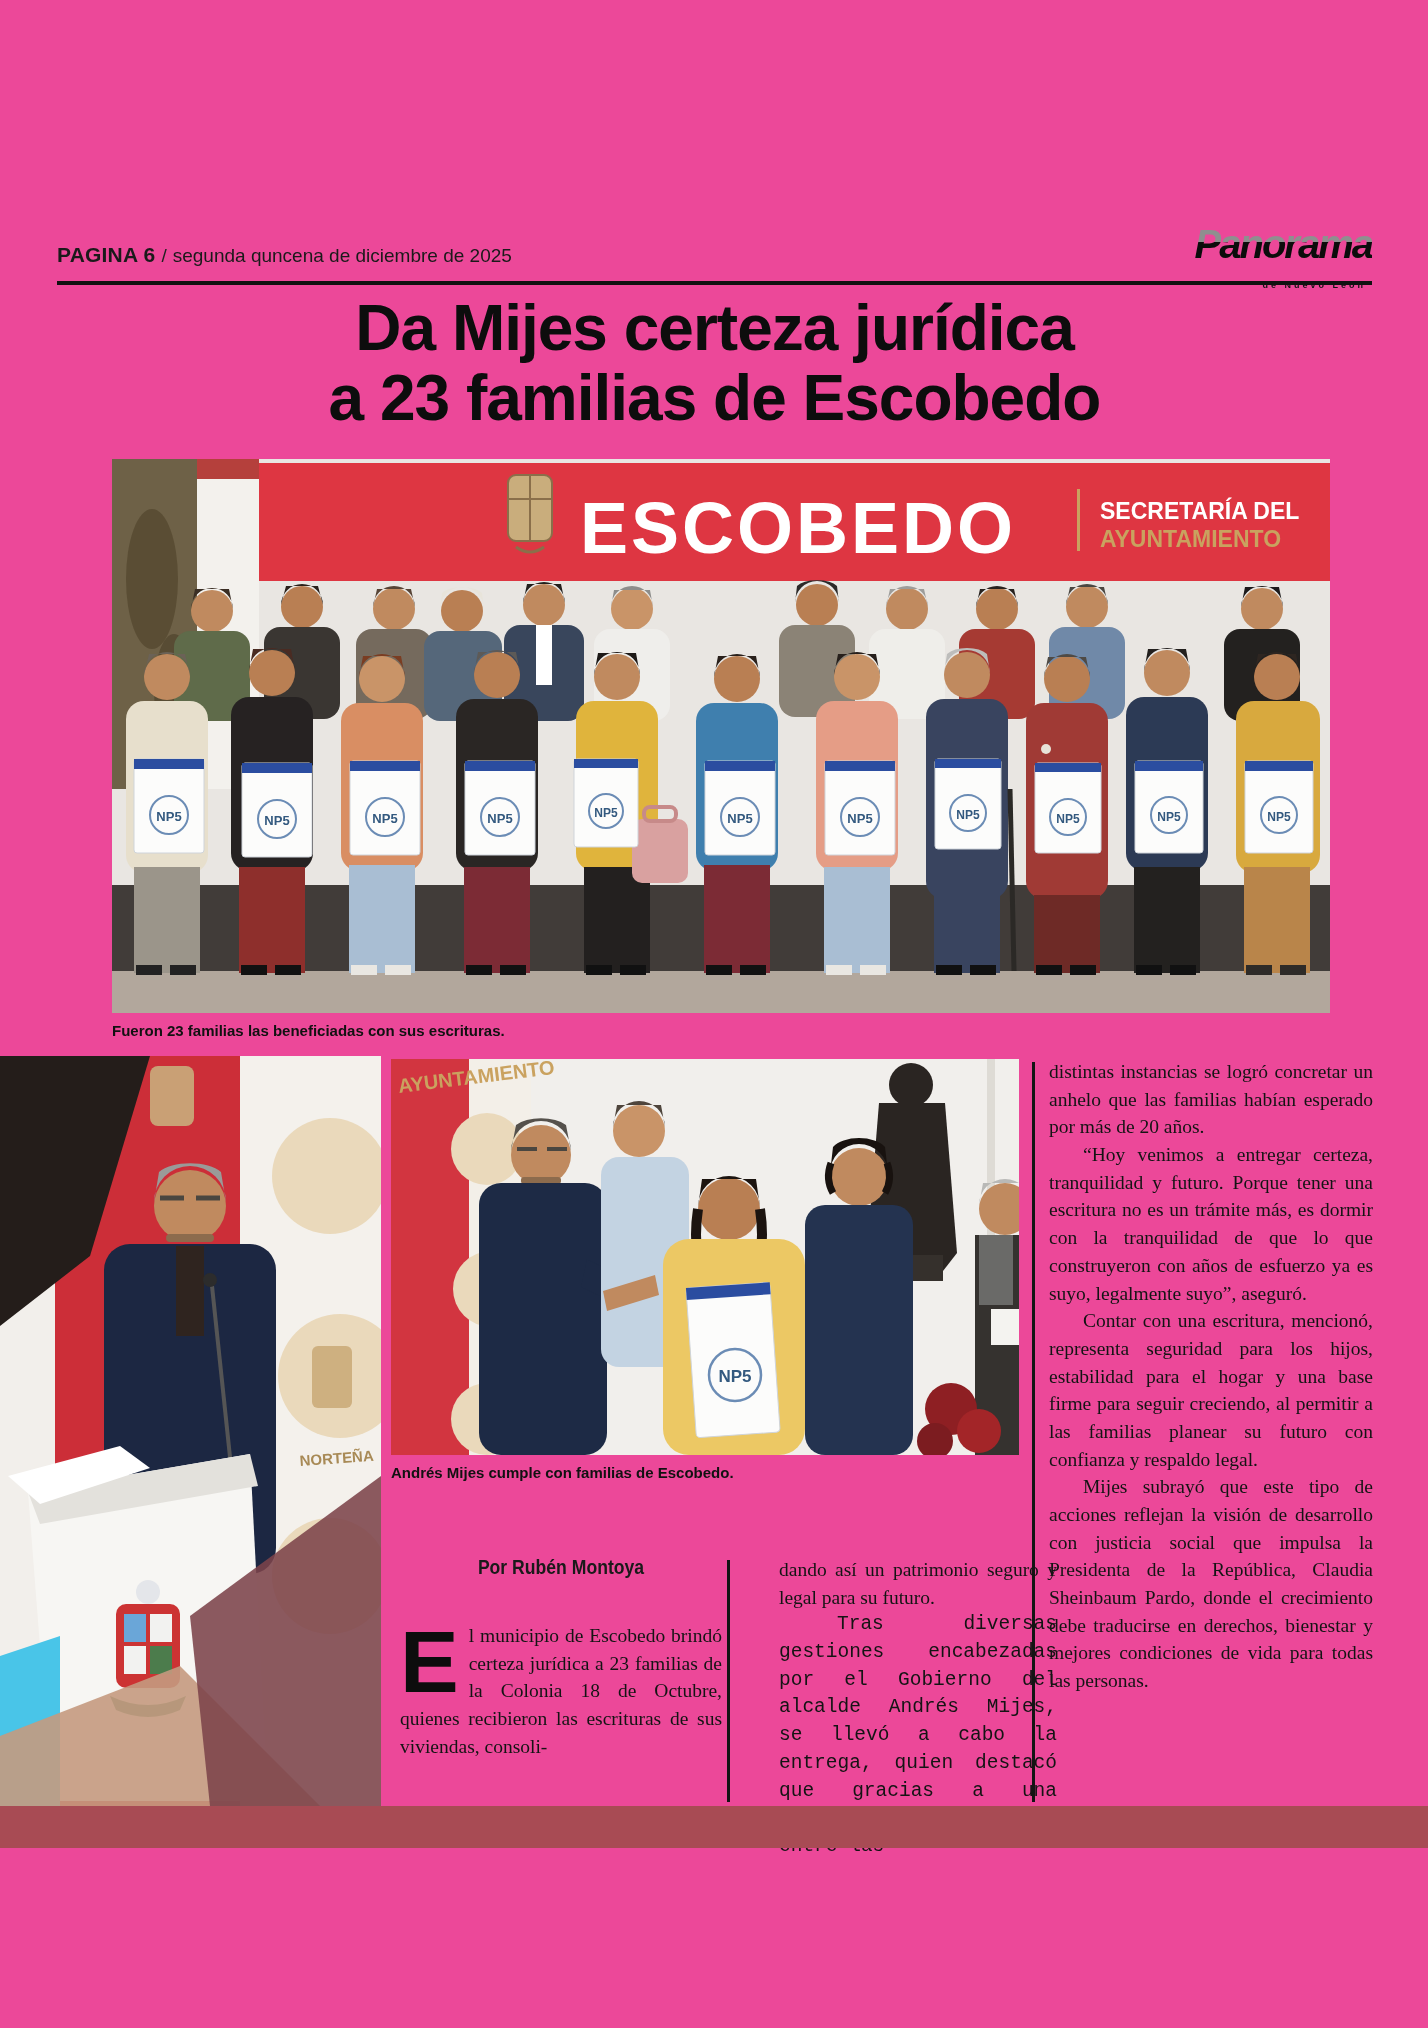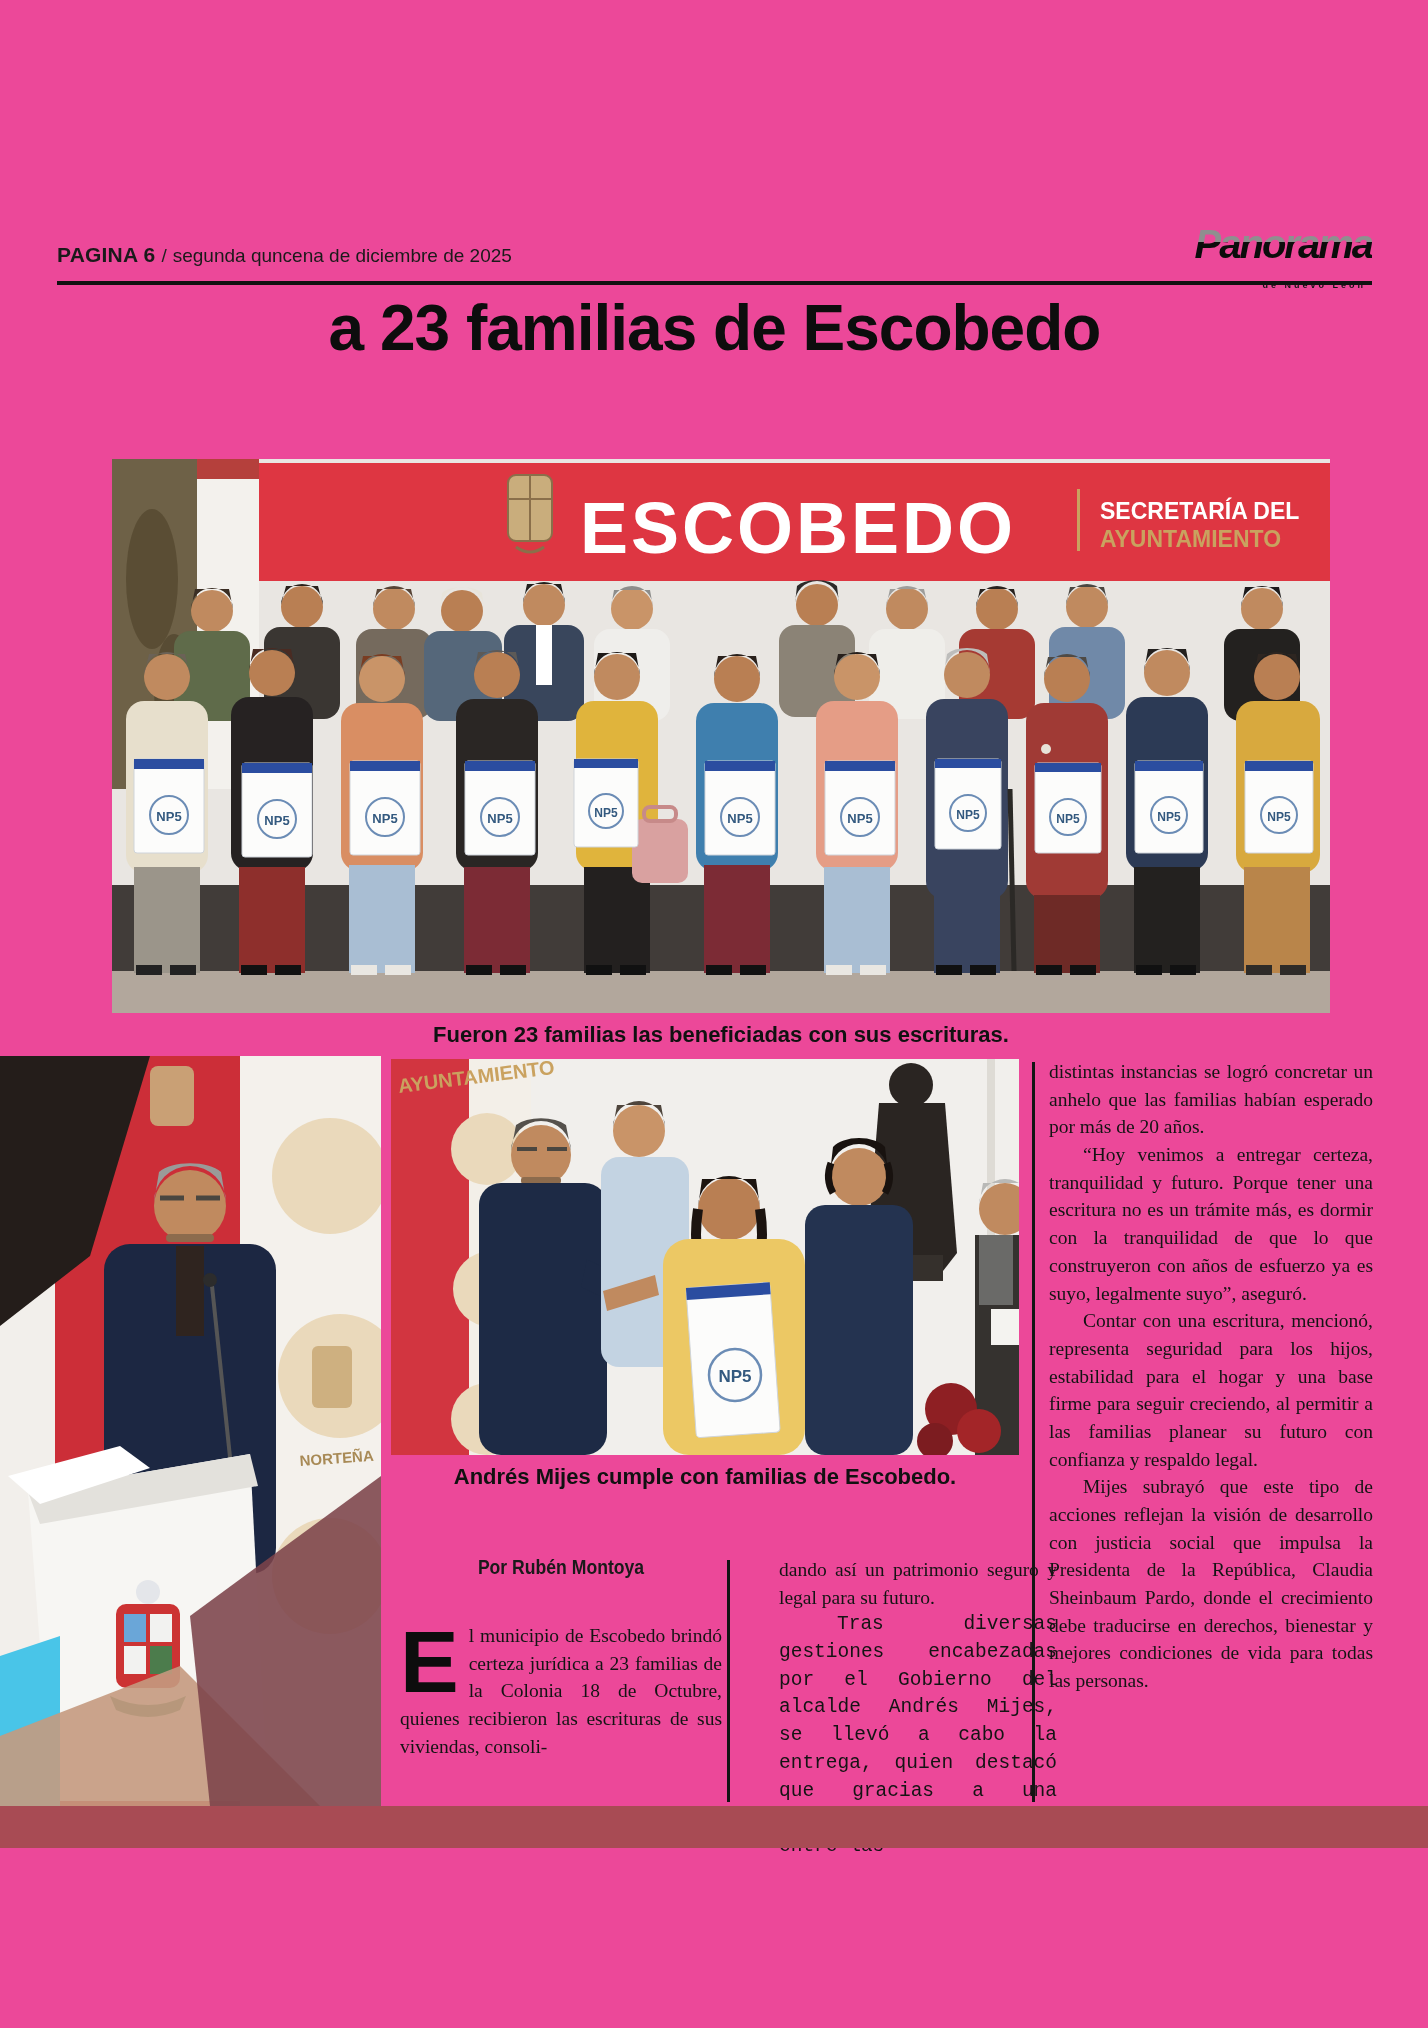"Da Mijes certeza jurídica" div { html: none -> <div>Da Mijes certeza jurídica</div> }
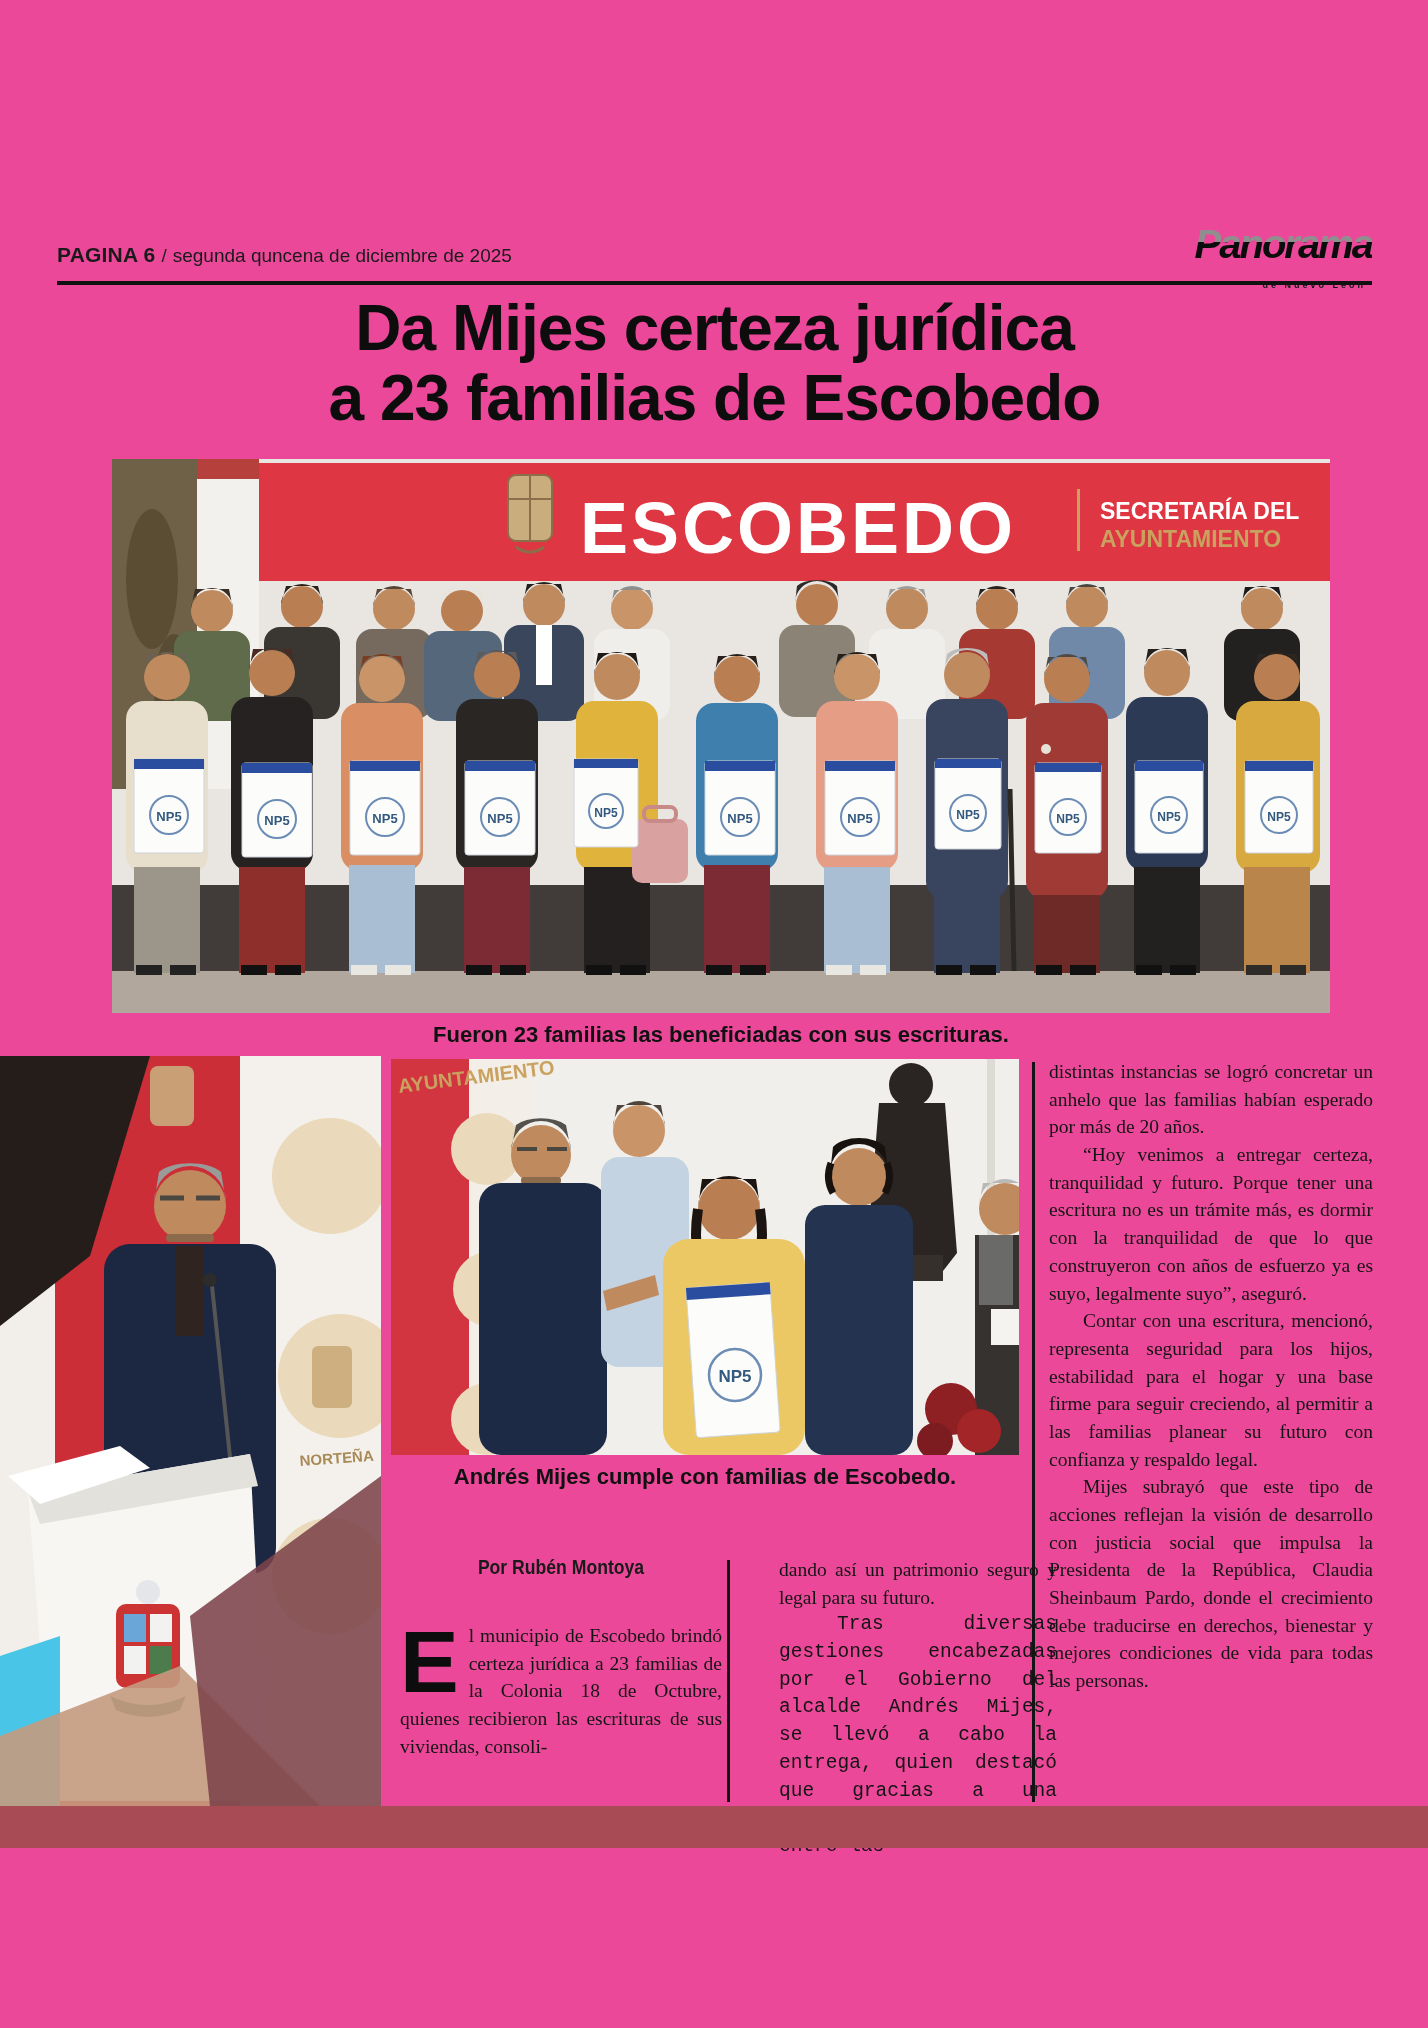"Fueron 23 familias las beneficiadas" .caption { font-size: 22px -> 15px; text-align: center -> none }
